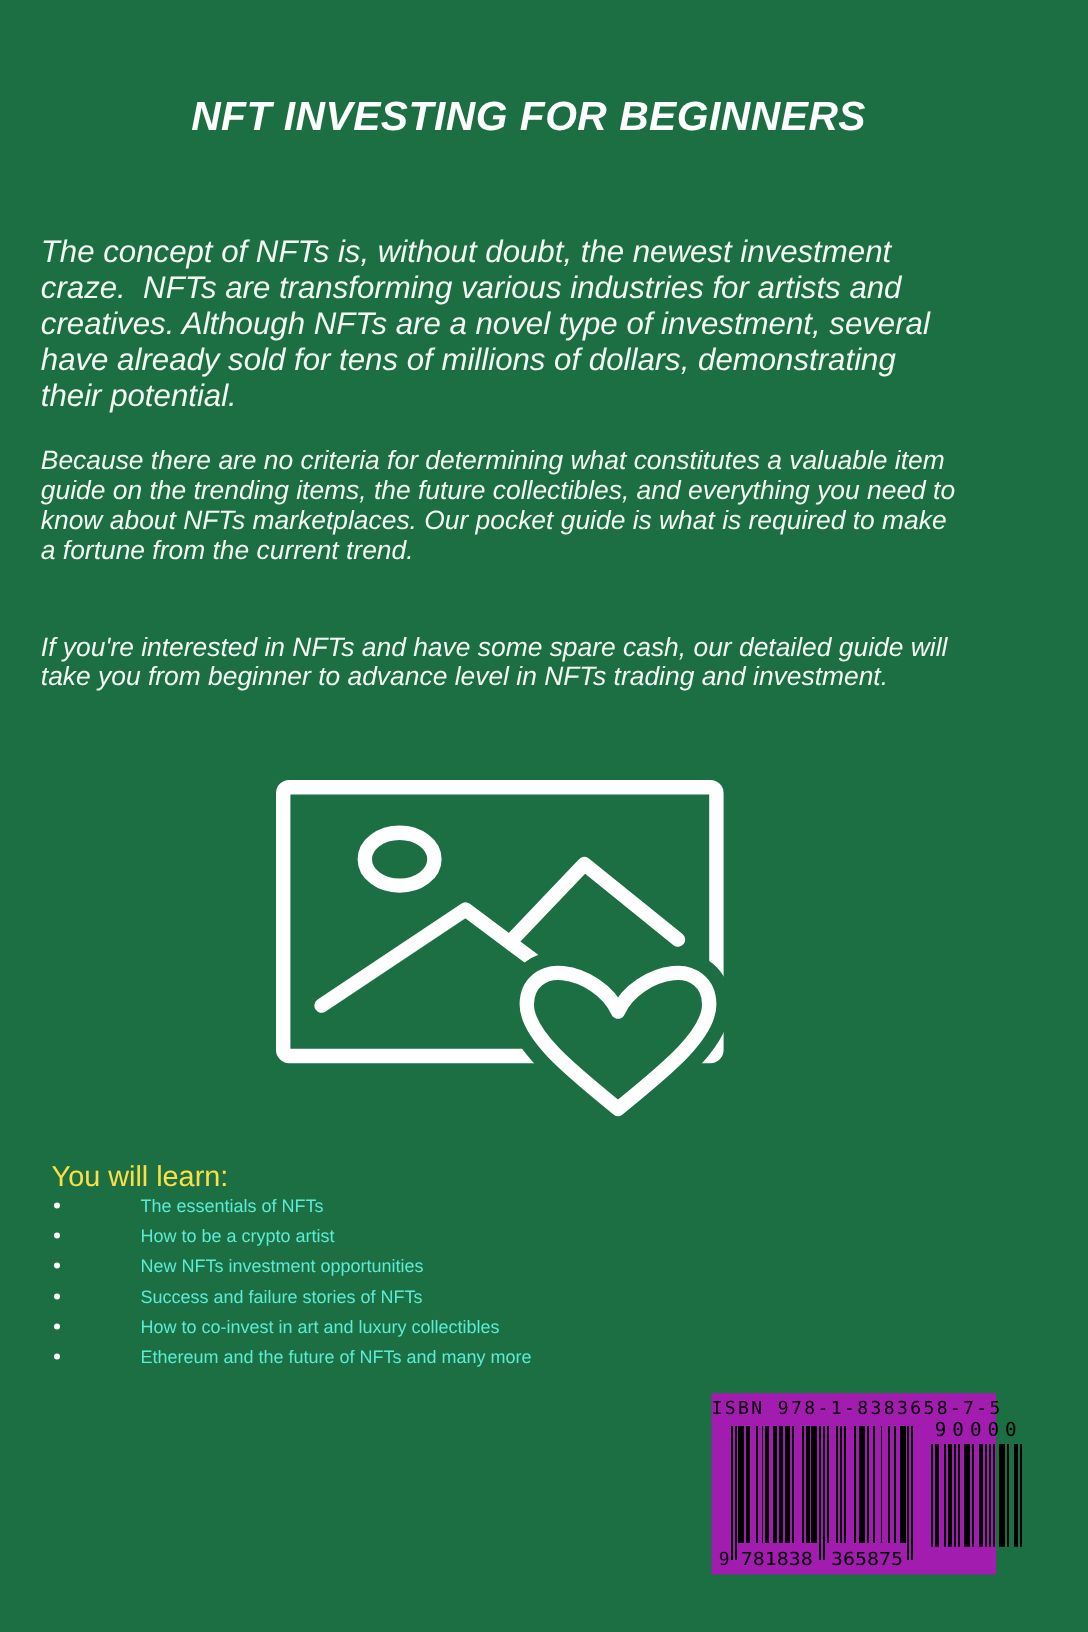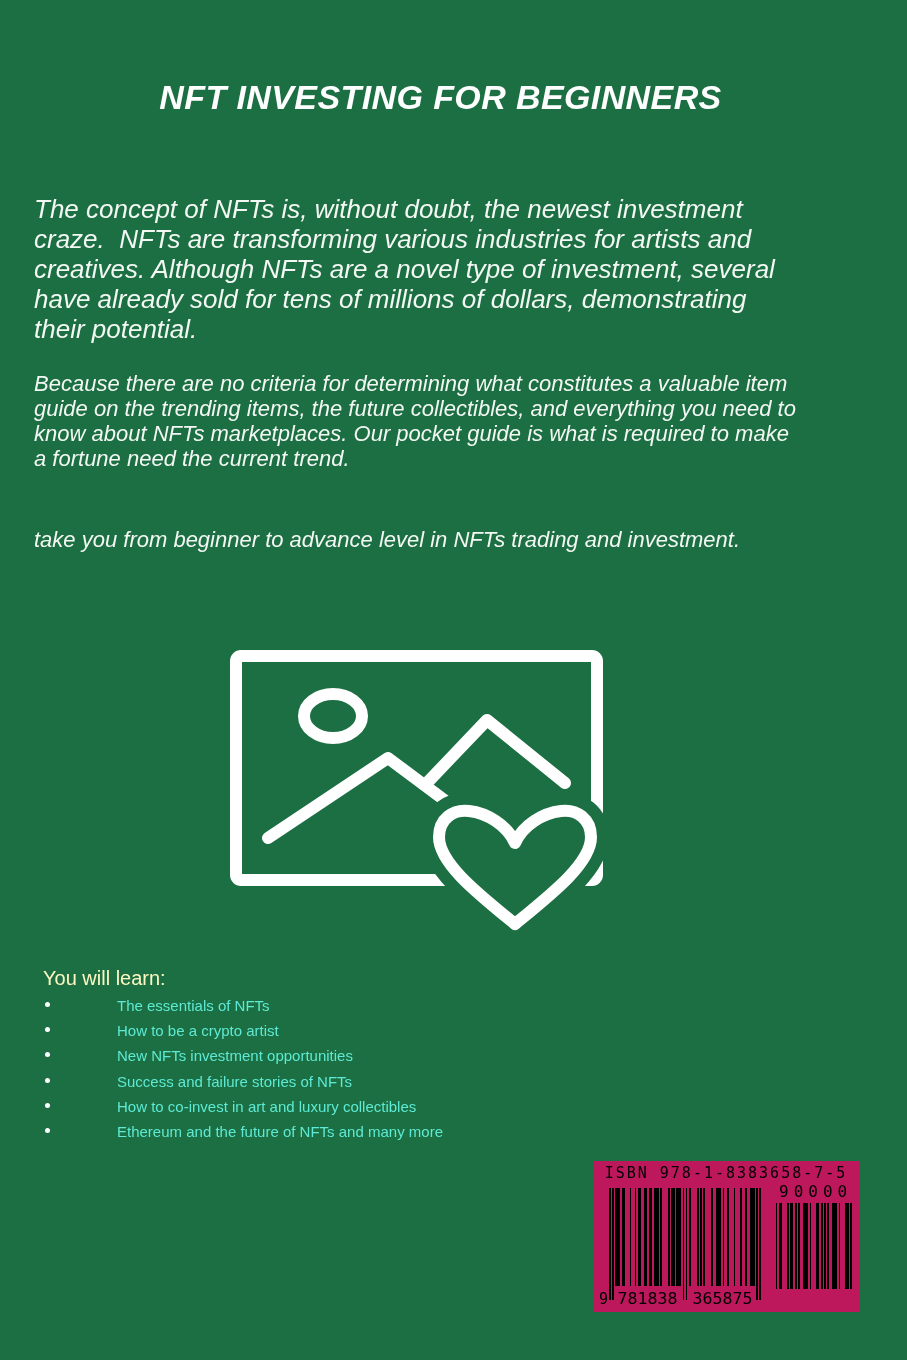"a fortune need the current" div.line { text: need -> from }
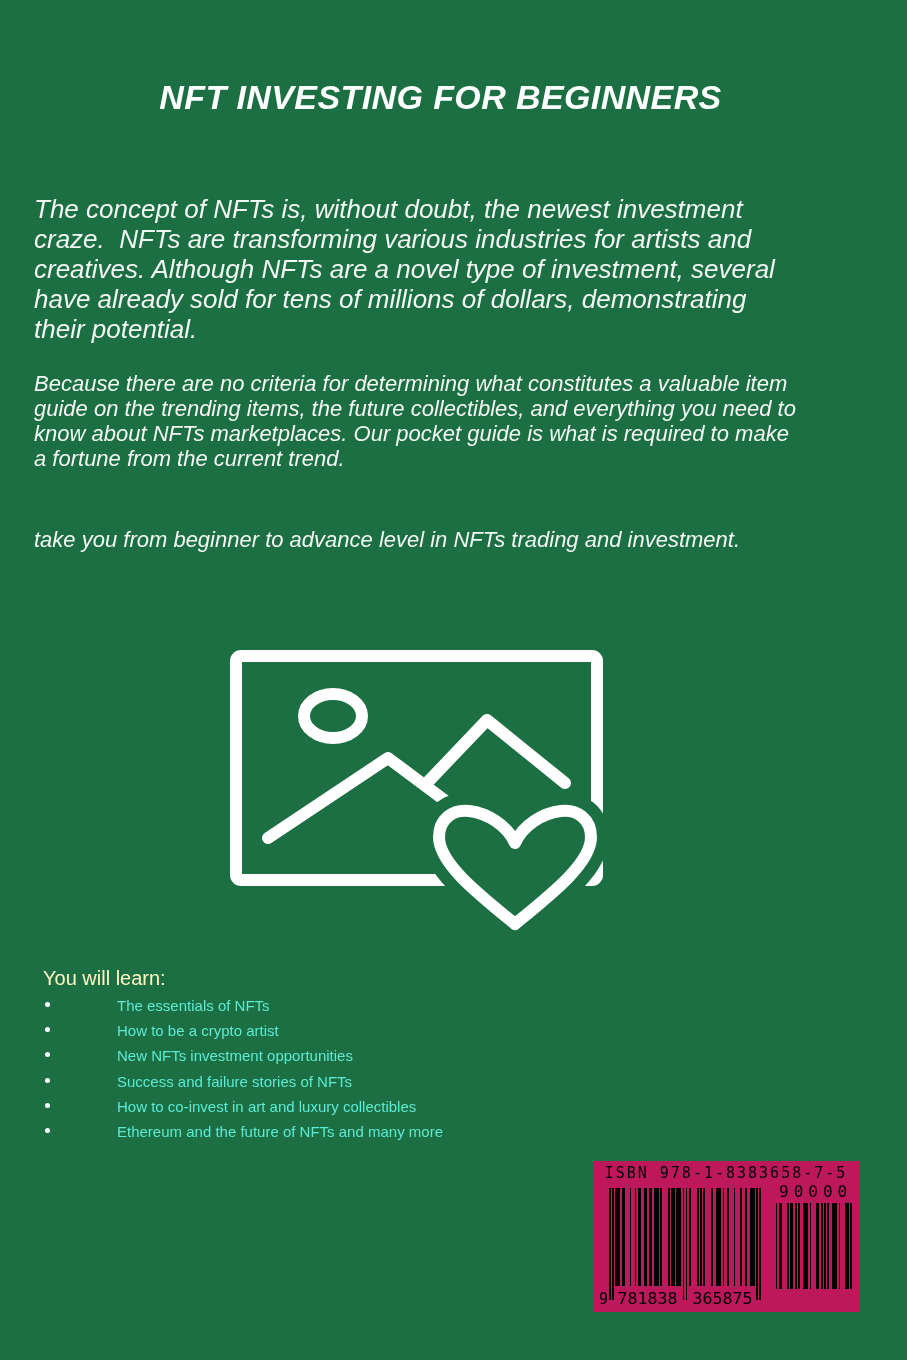"If you're interested in NFTs" div.line { html: none -> <div>If you're interested in NFTs and have some spare cash, our detailed guide will</div> }
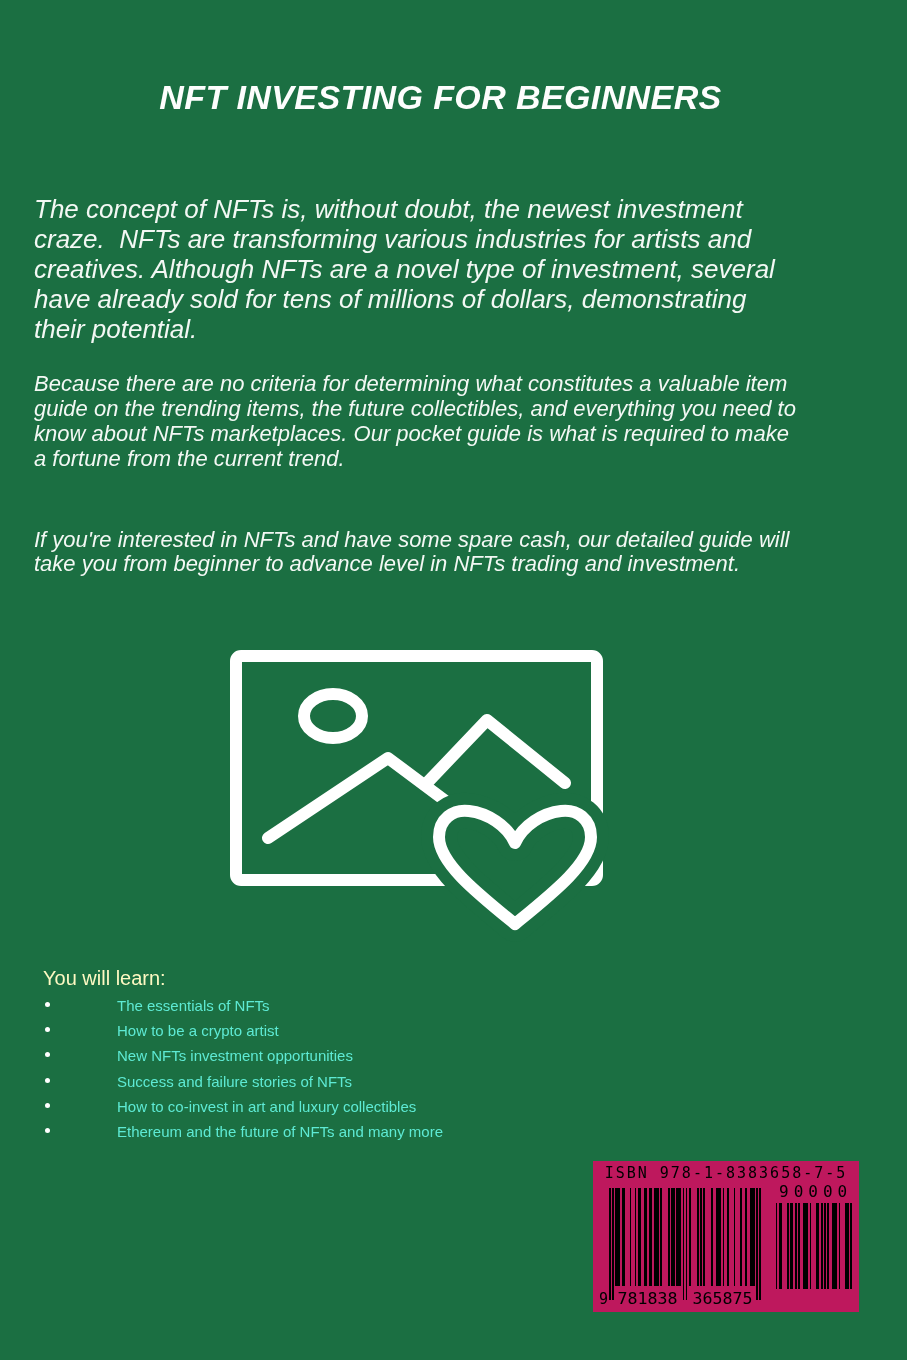"You will learn:" .learn-h { color: #fef9c3 -> #fde047; font-size: 20px -> 24px }
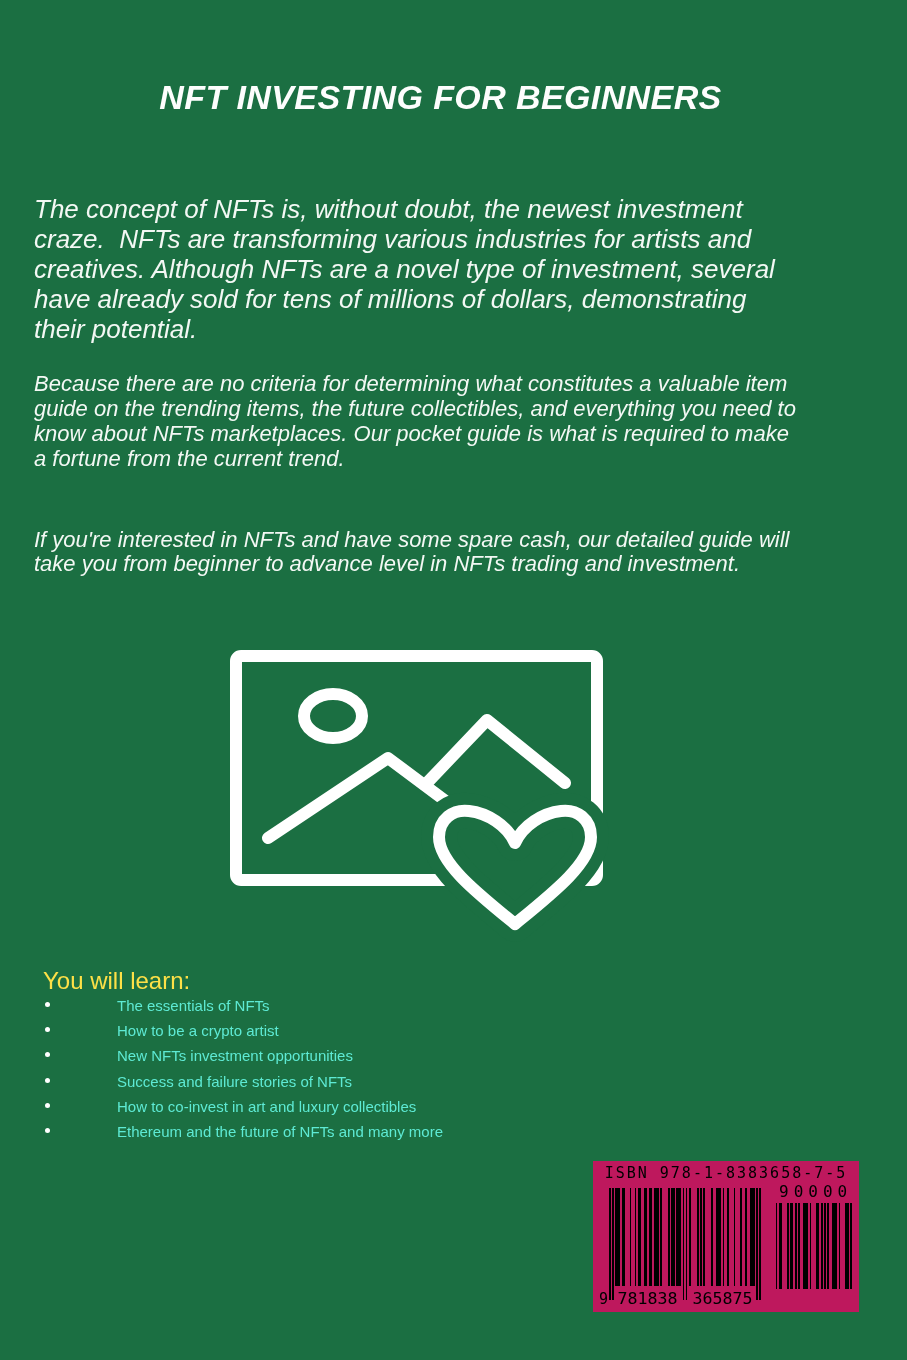"ISBN 978-1-8383658-7-5" .bc-box { background: #be185d -> #a21caf; width: 266px -> 237px }
